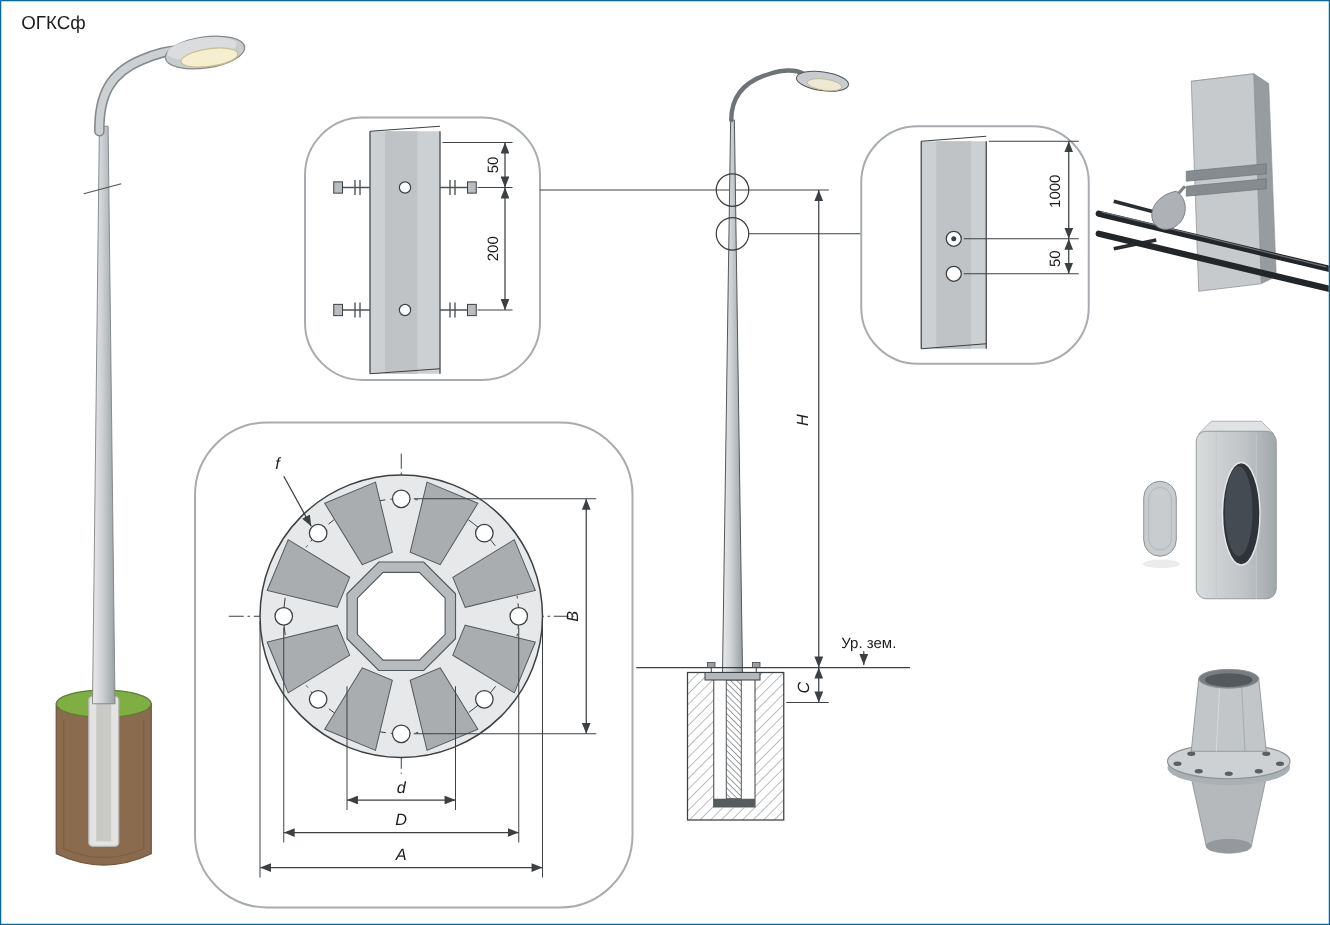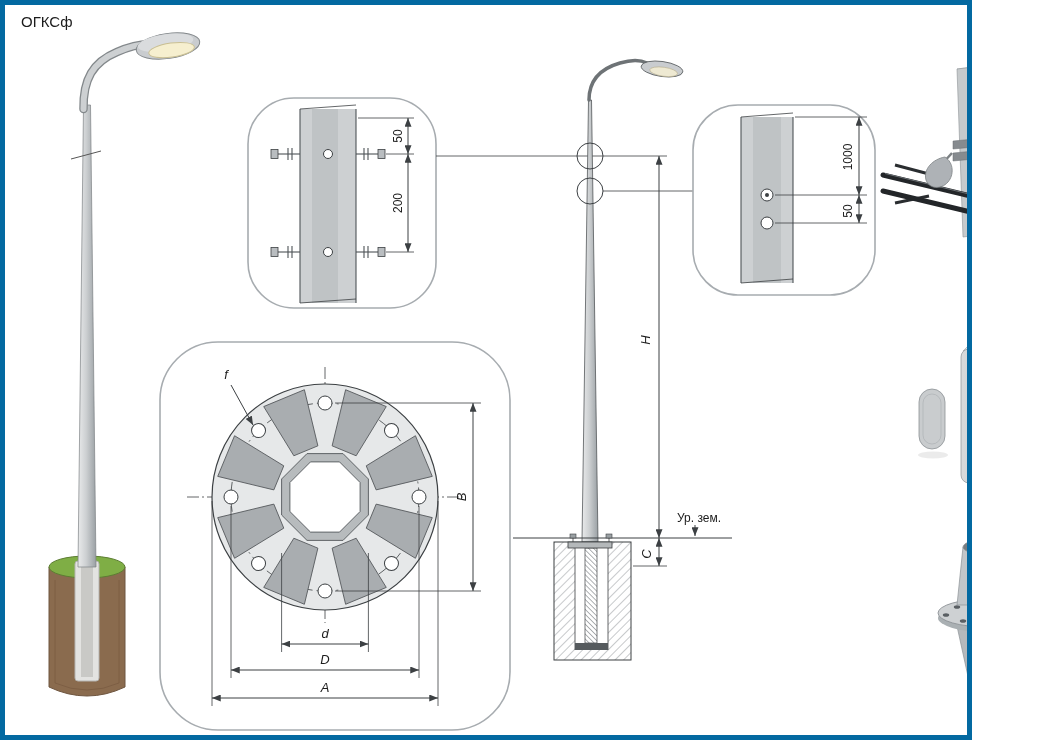"ОГКСф" #page { border: 5px solid #0369a1 -> 1px solid #0369a1; width: 972px -> 1064px }
